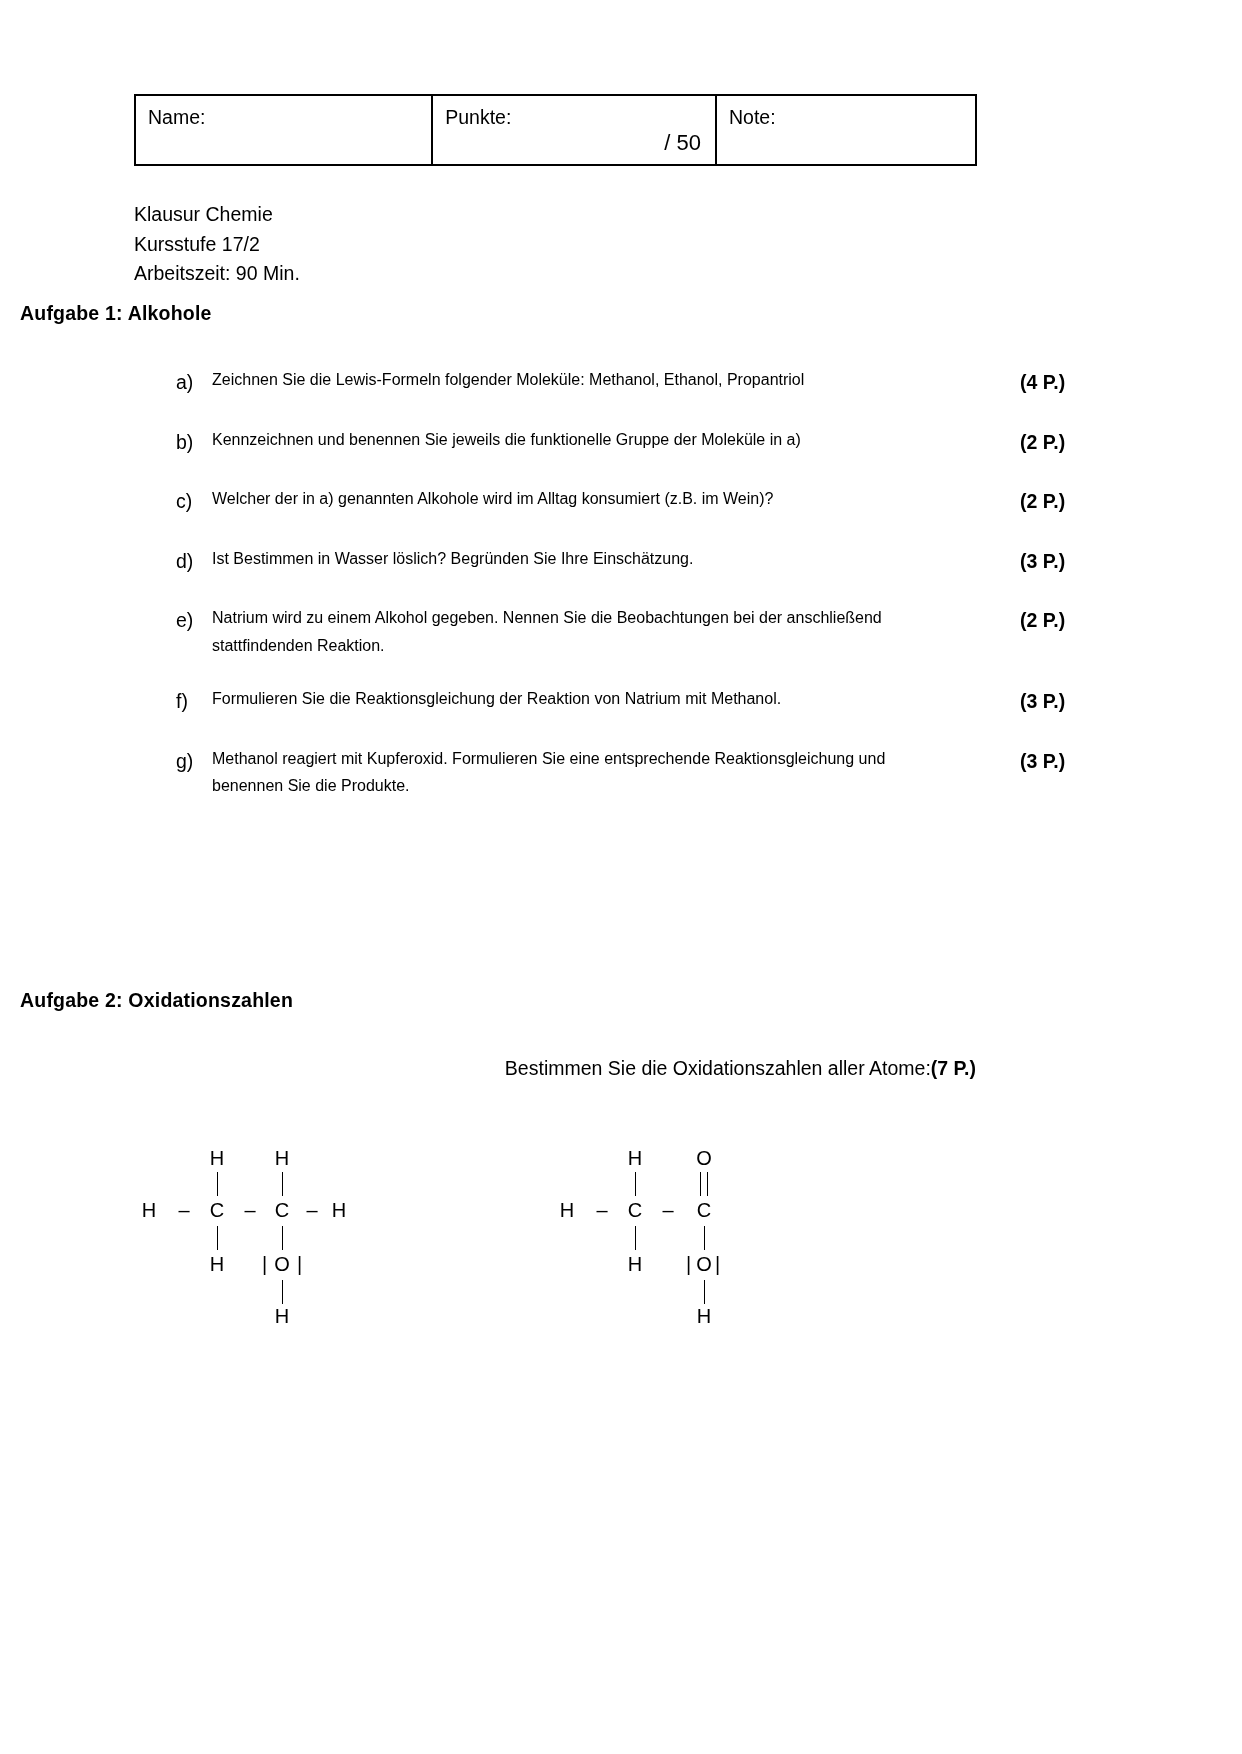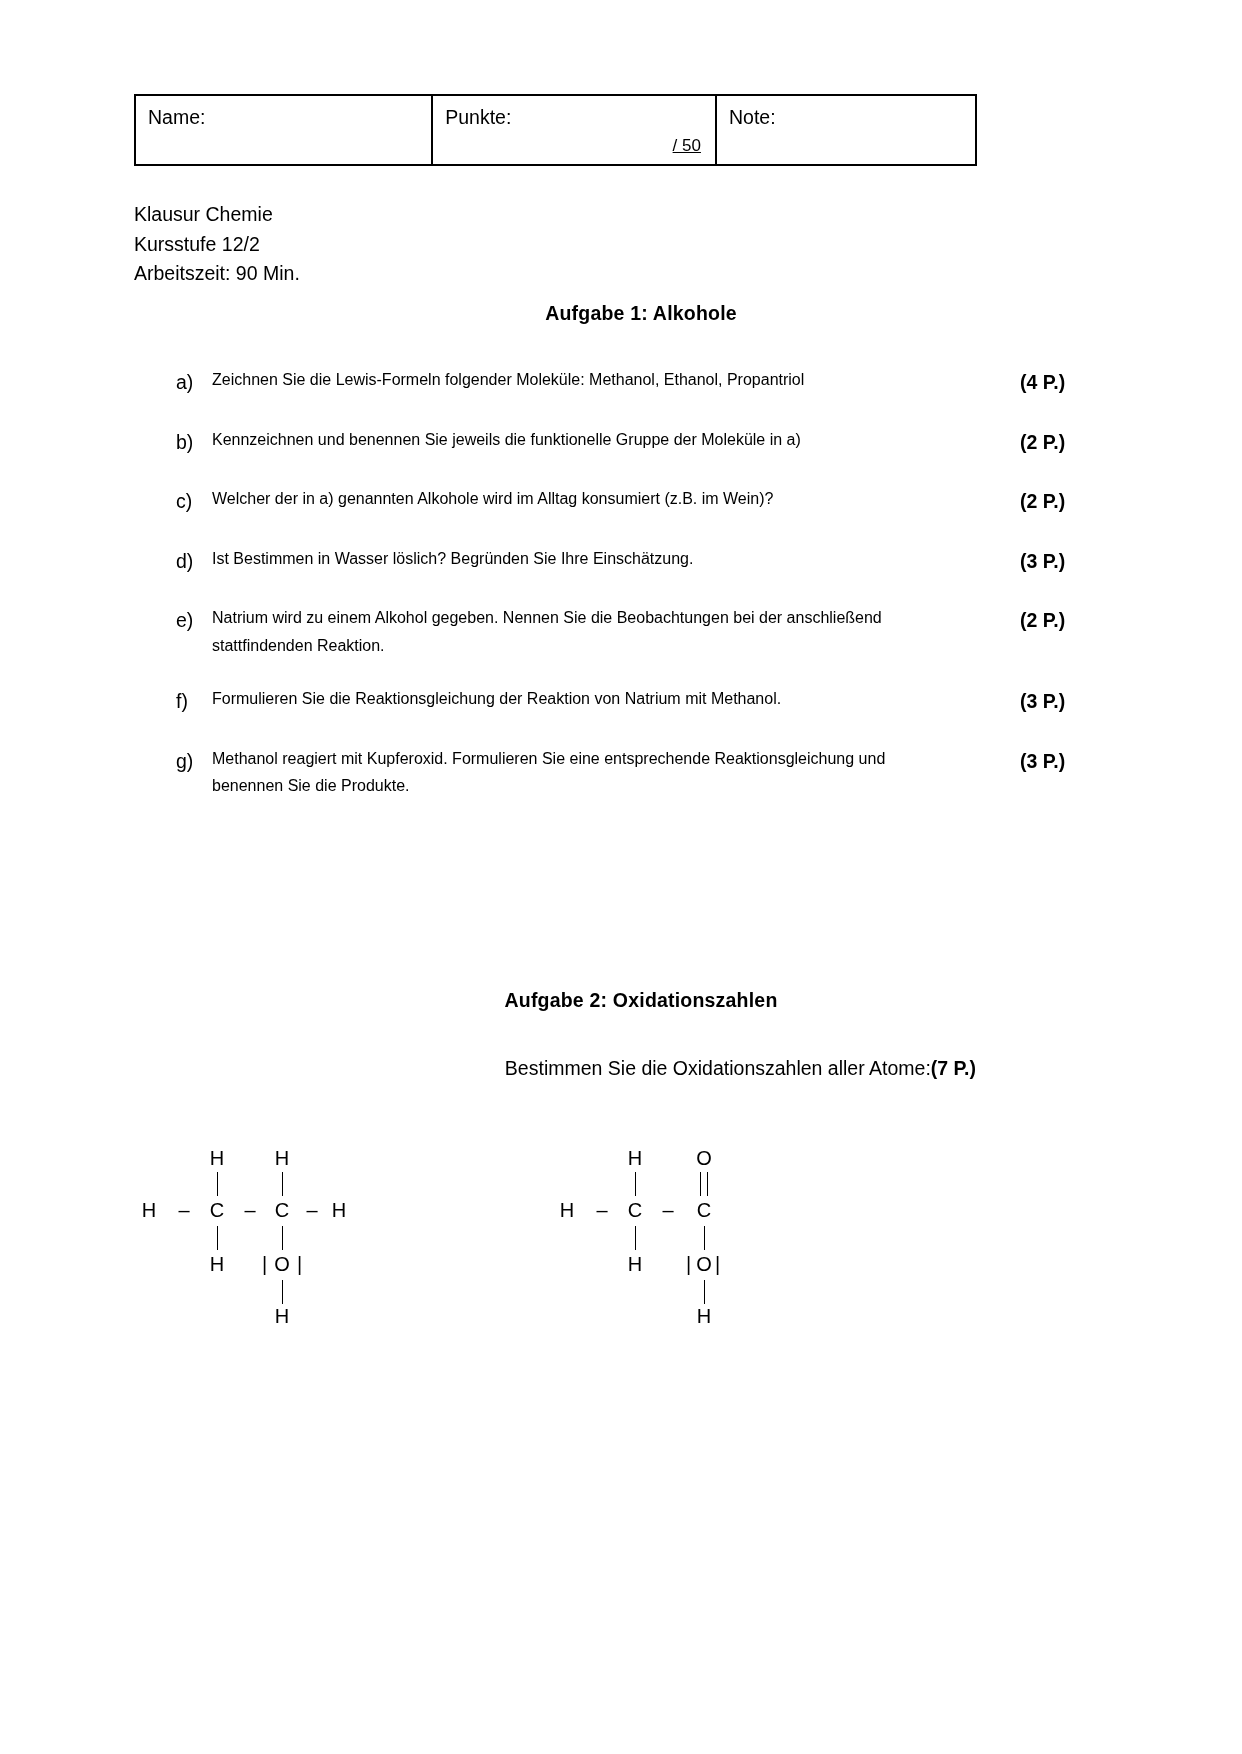"/ 50" .punkte-value { font-size: 17px -> 22px; text-decoration: underline -> none }
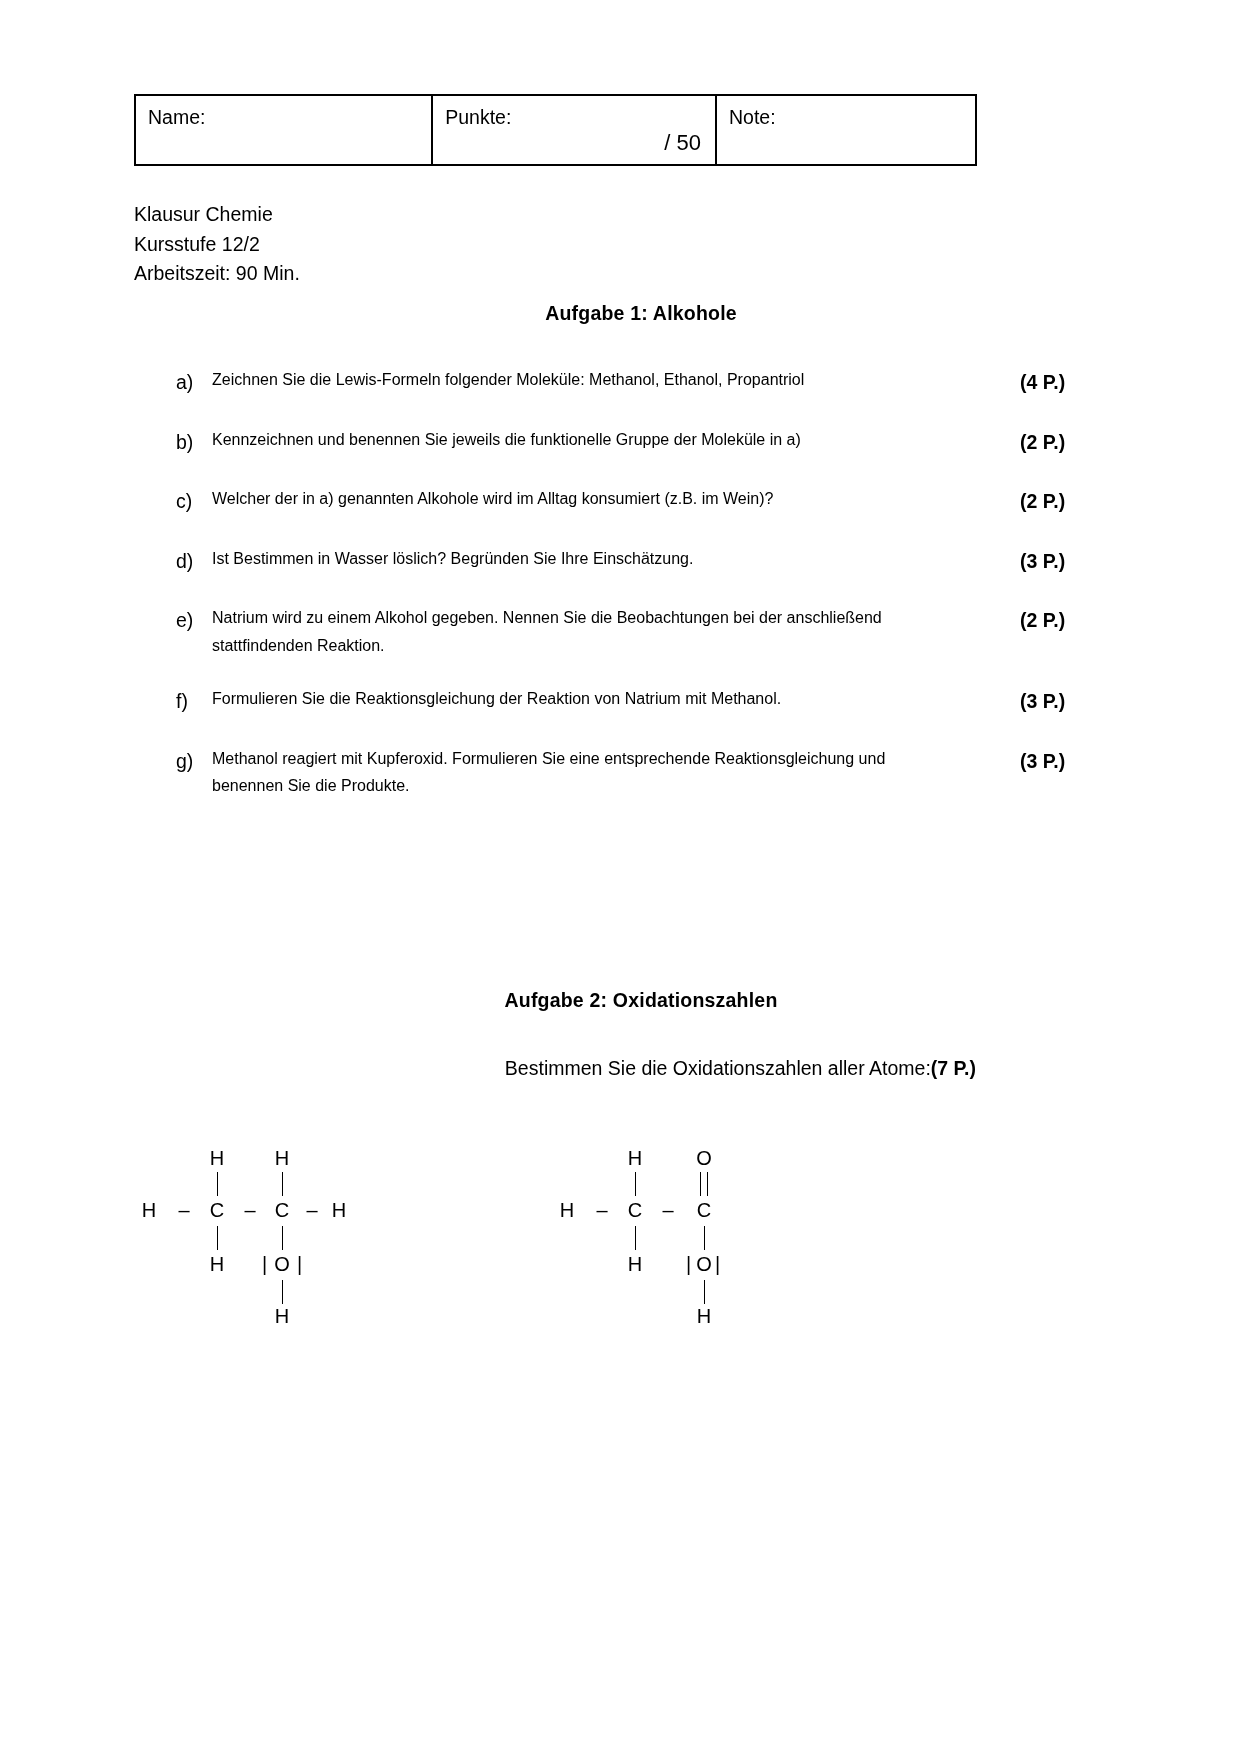"Kursstufe 12/2" div { text: 12/2 -> 17/2 }
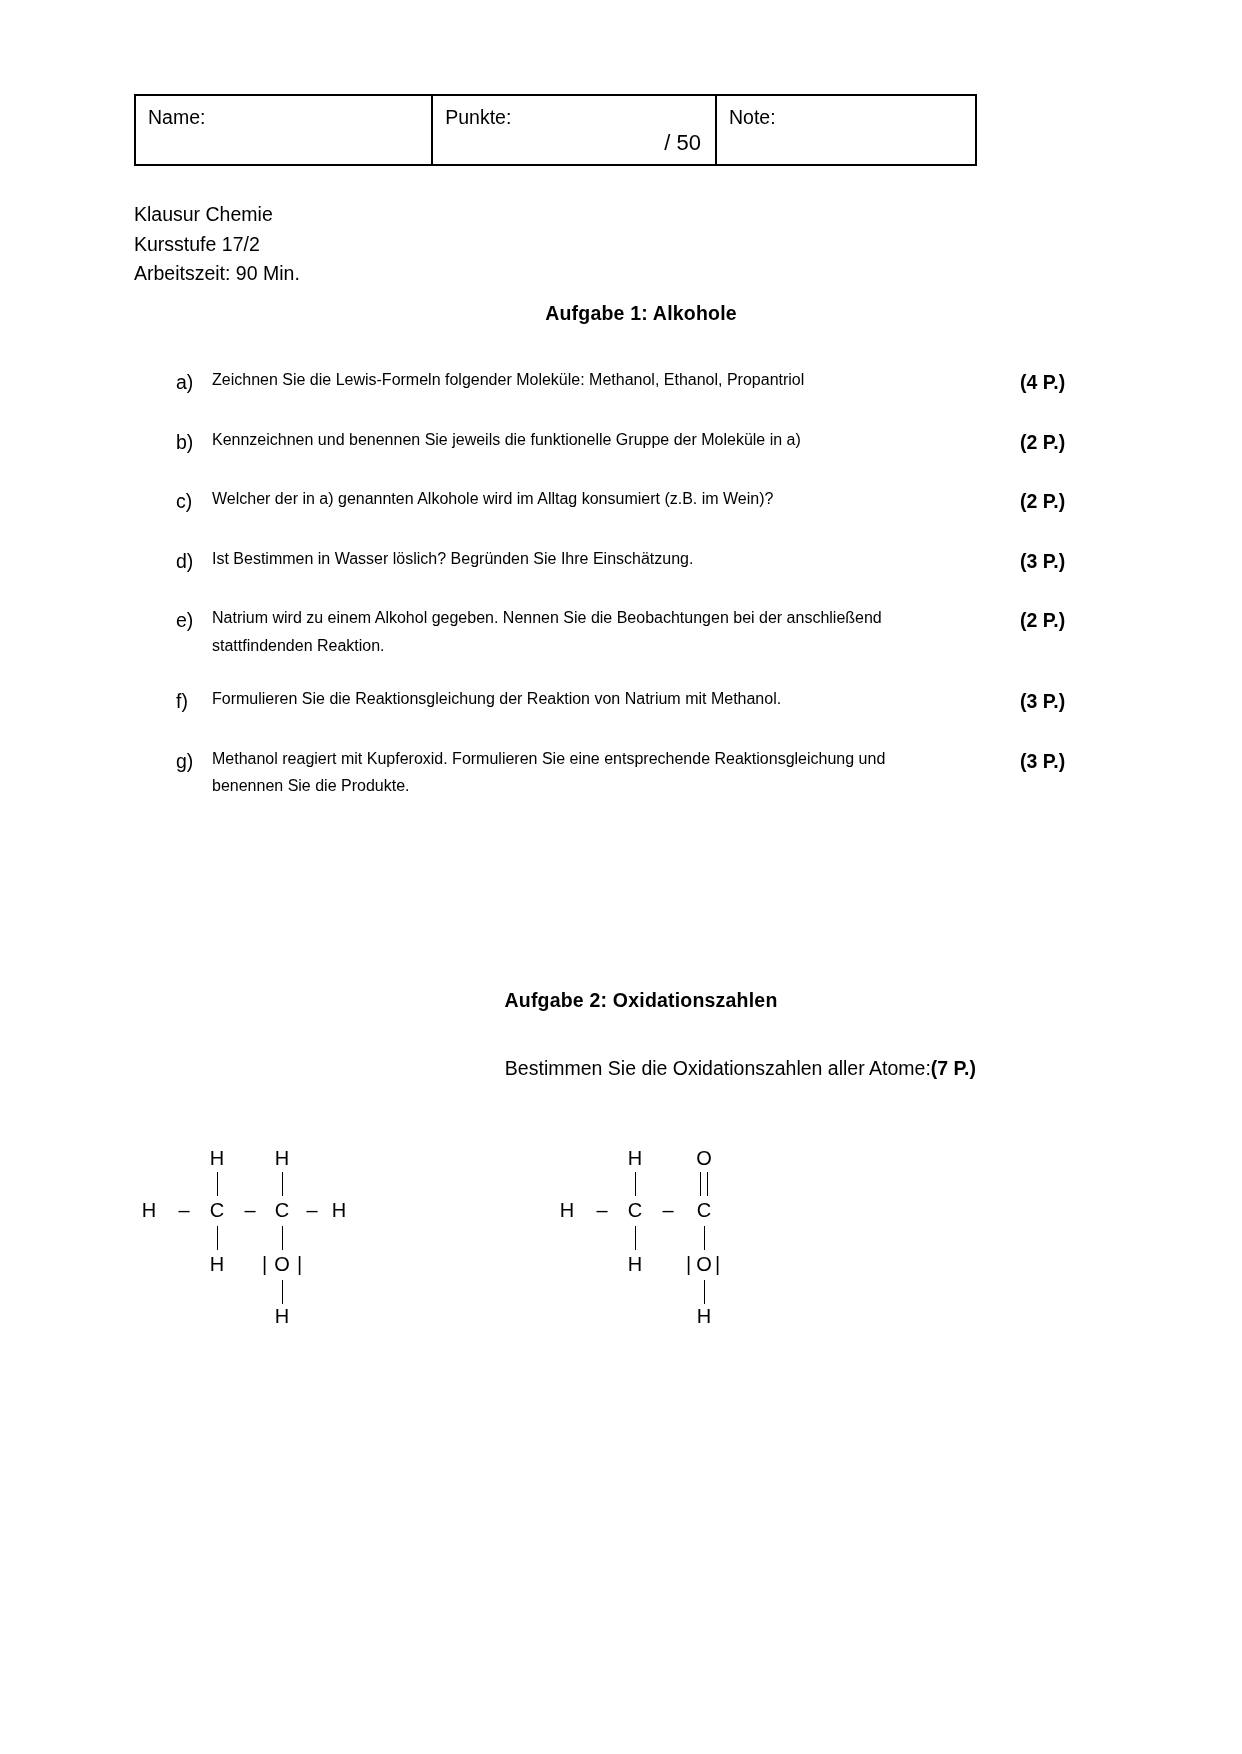"Aufgabe 1: Alkohole" .section-heading { padding-left: 20px -> none; text-align: center -> left }
